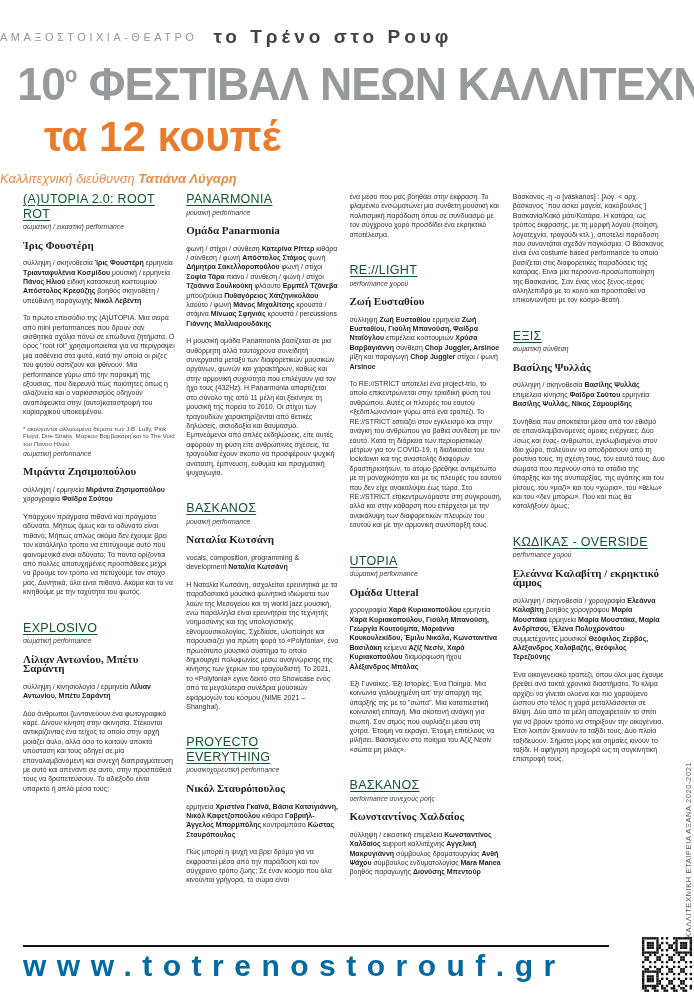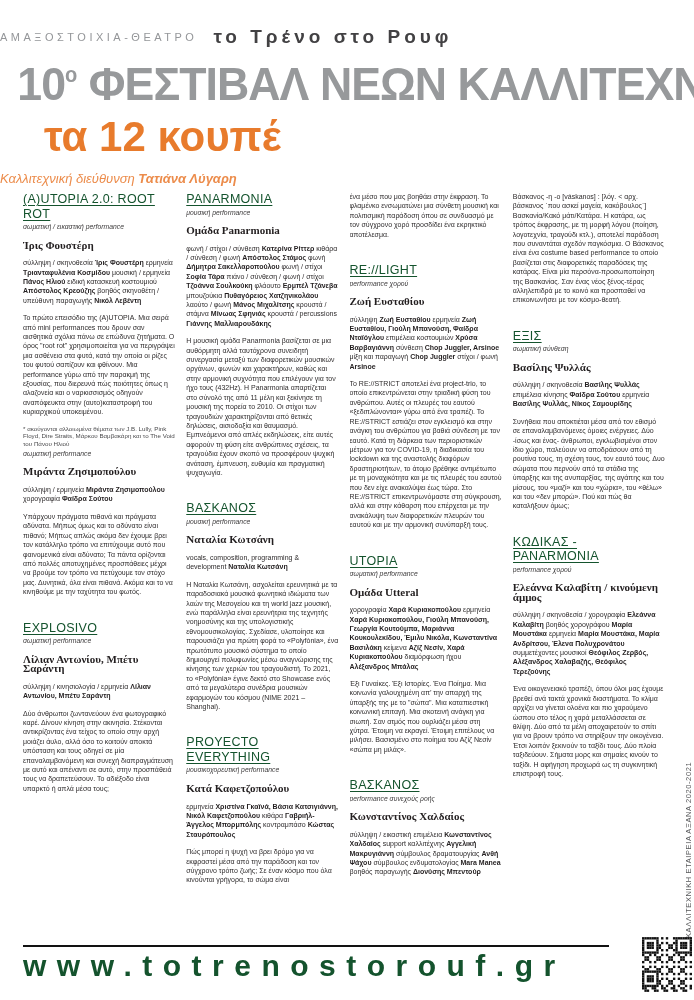"ΚΩΔΙΚΑΣ - PANARMONIA" span { text: PANARMONIA -> OVERSIDE }
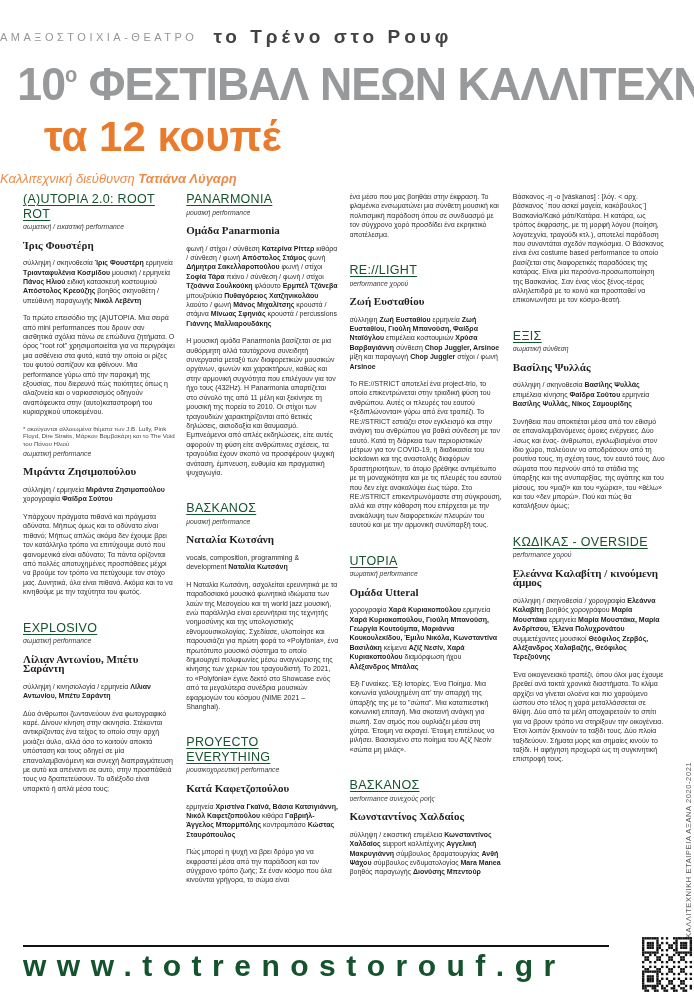"Ελεάννα Καλαβίτη / κινούμενη άμμος" span { text: κινούμενη -> εκρηκτικό }
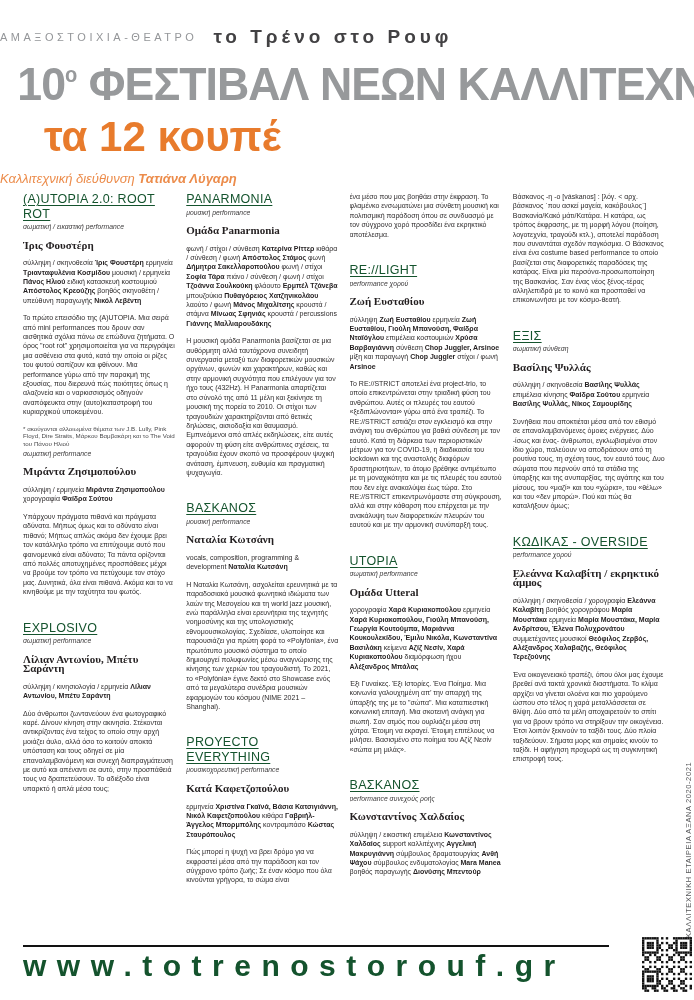"Κατά Καφετζοπούλου" span { text: Κατά Καφετζοπούλου -> Νικόλ Σταυρόπουλος }
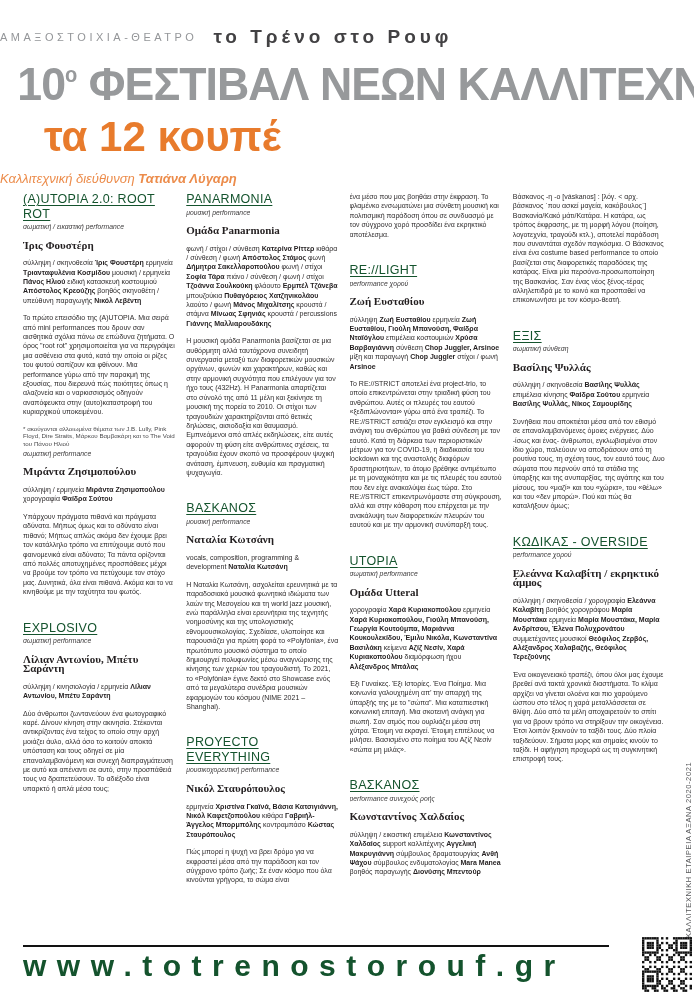"www.totrenostorouf.gr" .website-url { color: #14532d -> #0369a1 }
